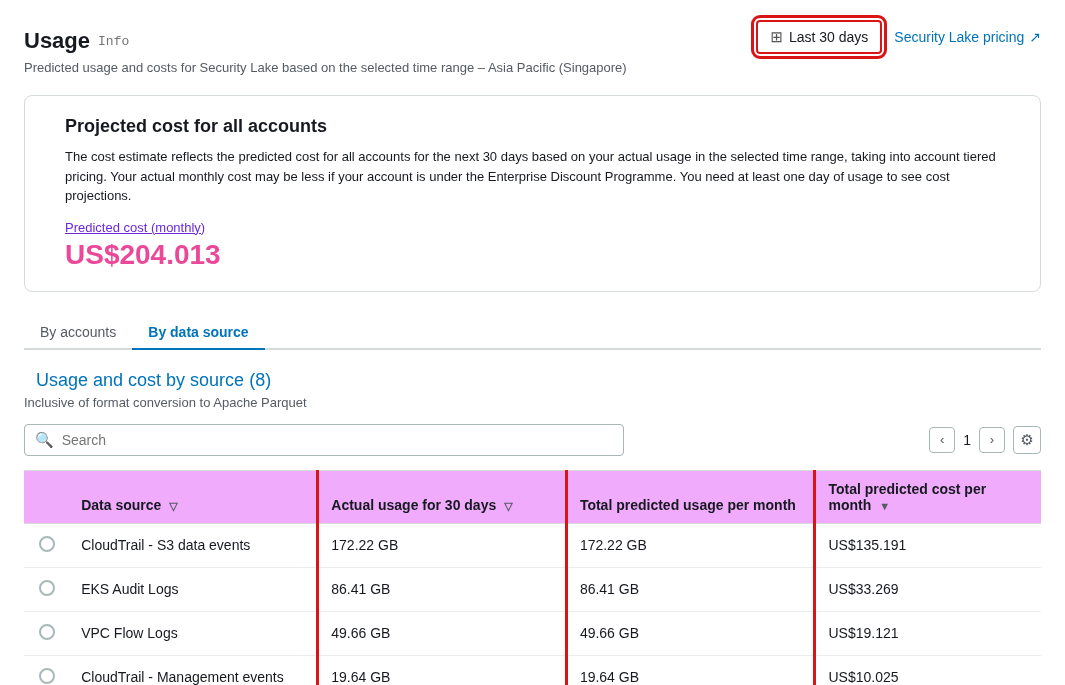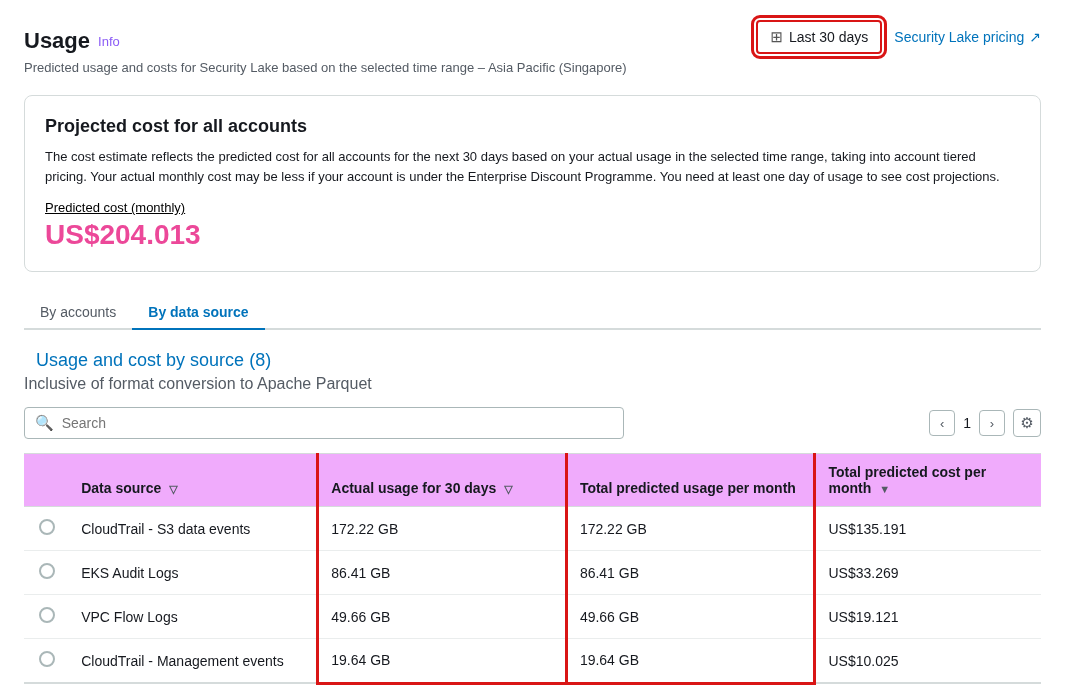"Info" .info-link { color: #8b5cf6 -> #737373; font-family: none -> Liberation Mono, monospace }
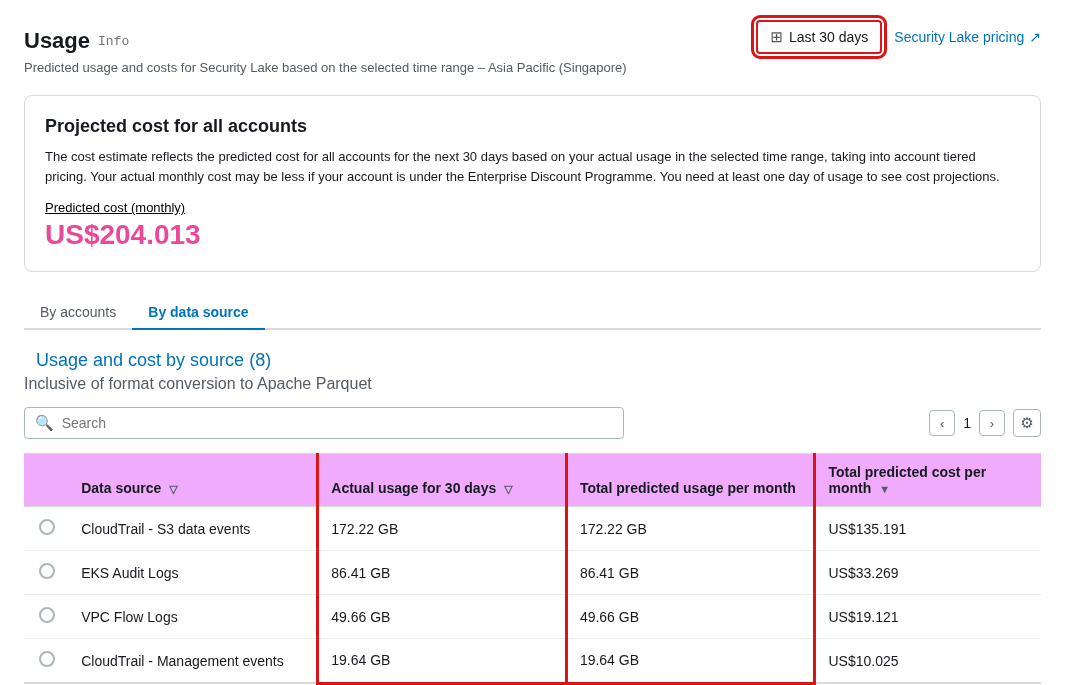"Projected cost for all accounts" .cost-card { padding: 20px 20px -> 20px 40px }
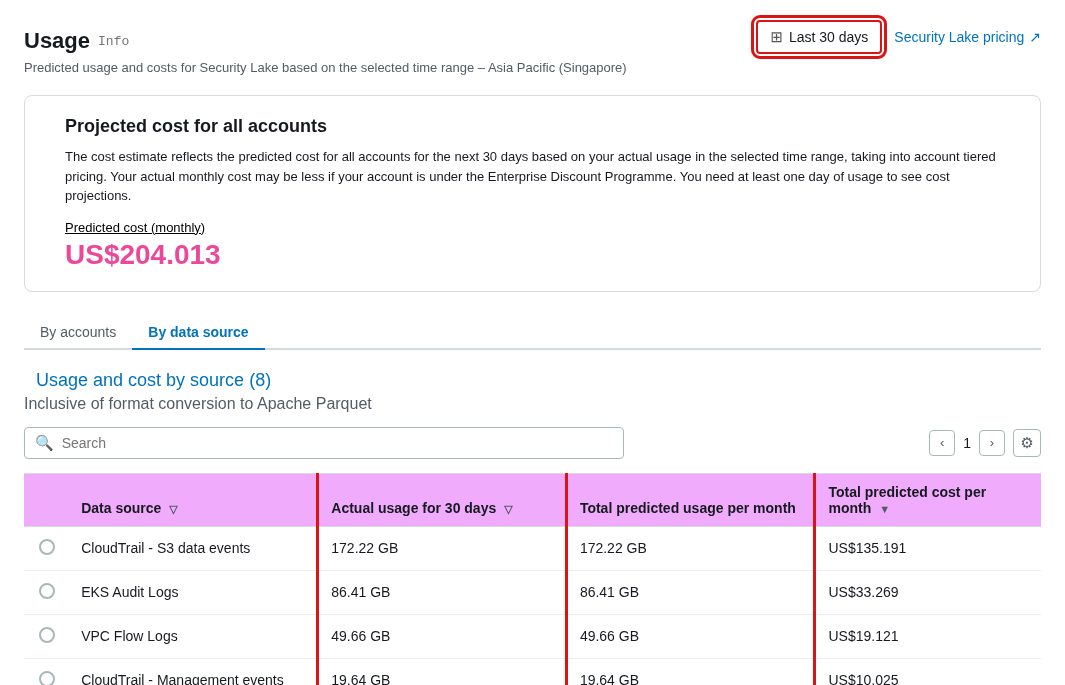"Predicted cost (monthly)" .predicted-label { color: #000000 -> #6d28d9 }
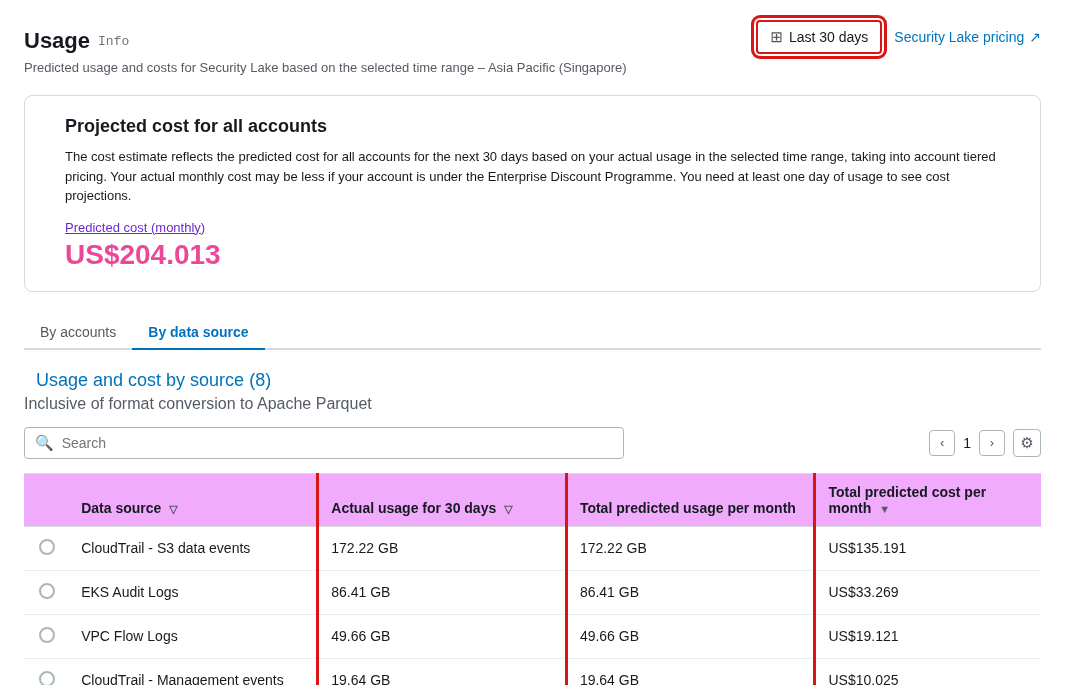"Inclusive of format conversion to" .section-subtitle { font-size: 16px -> 13px }
